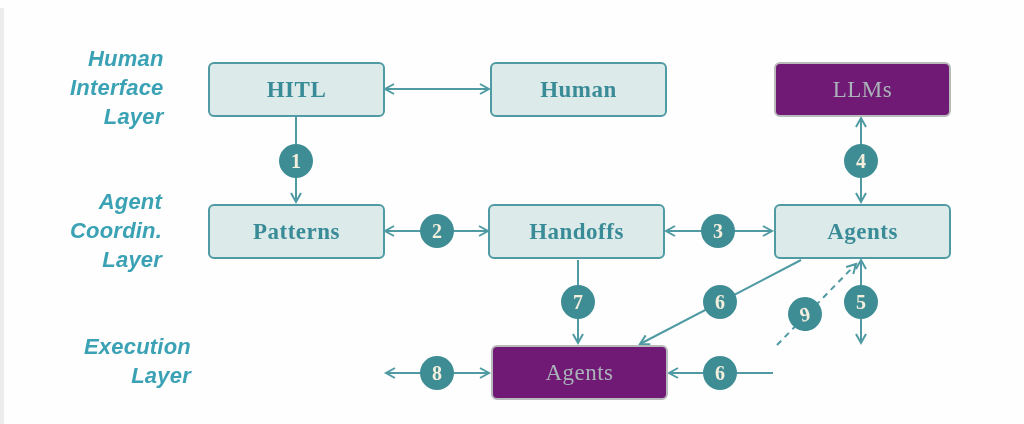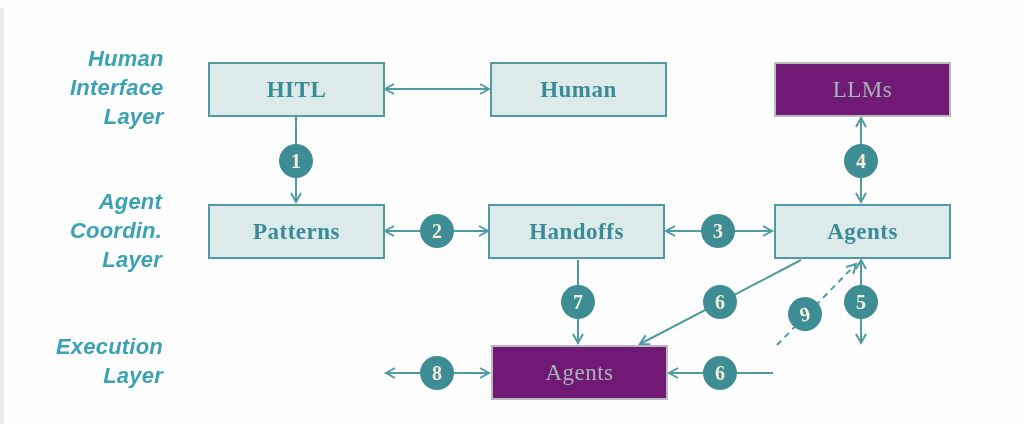"HITL" .box { border-radius: 0 -> 6px }
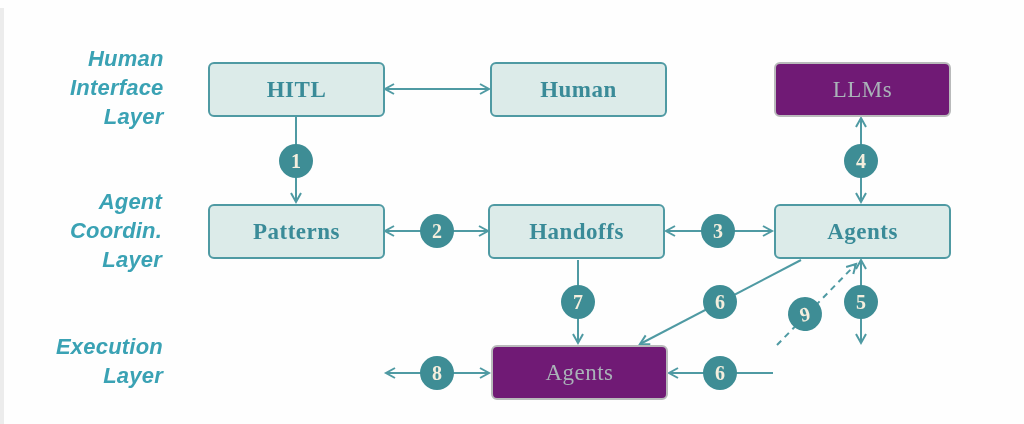"Execution" div.layer-label { left: 56px -> 84px }
